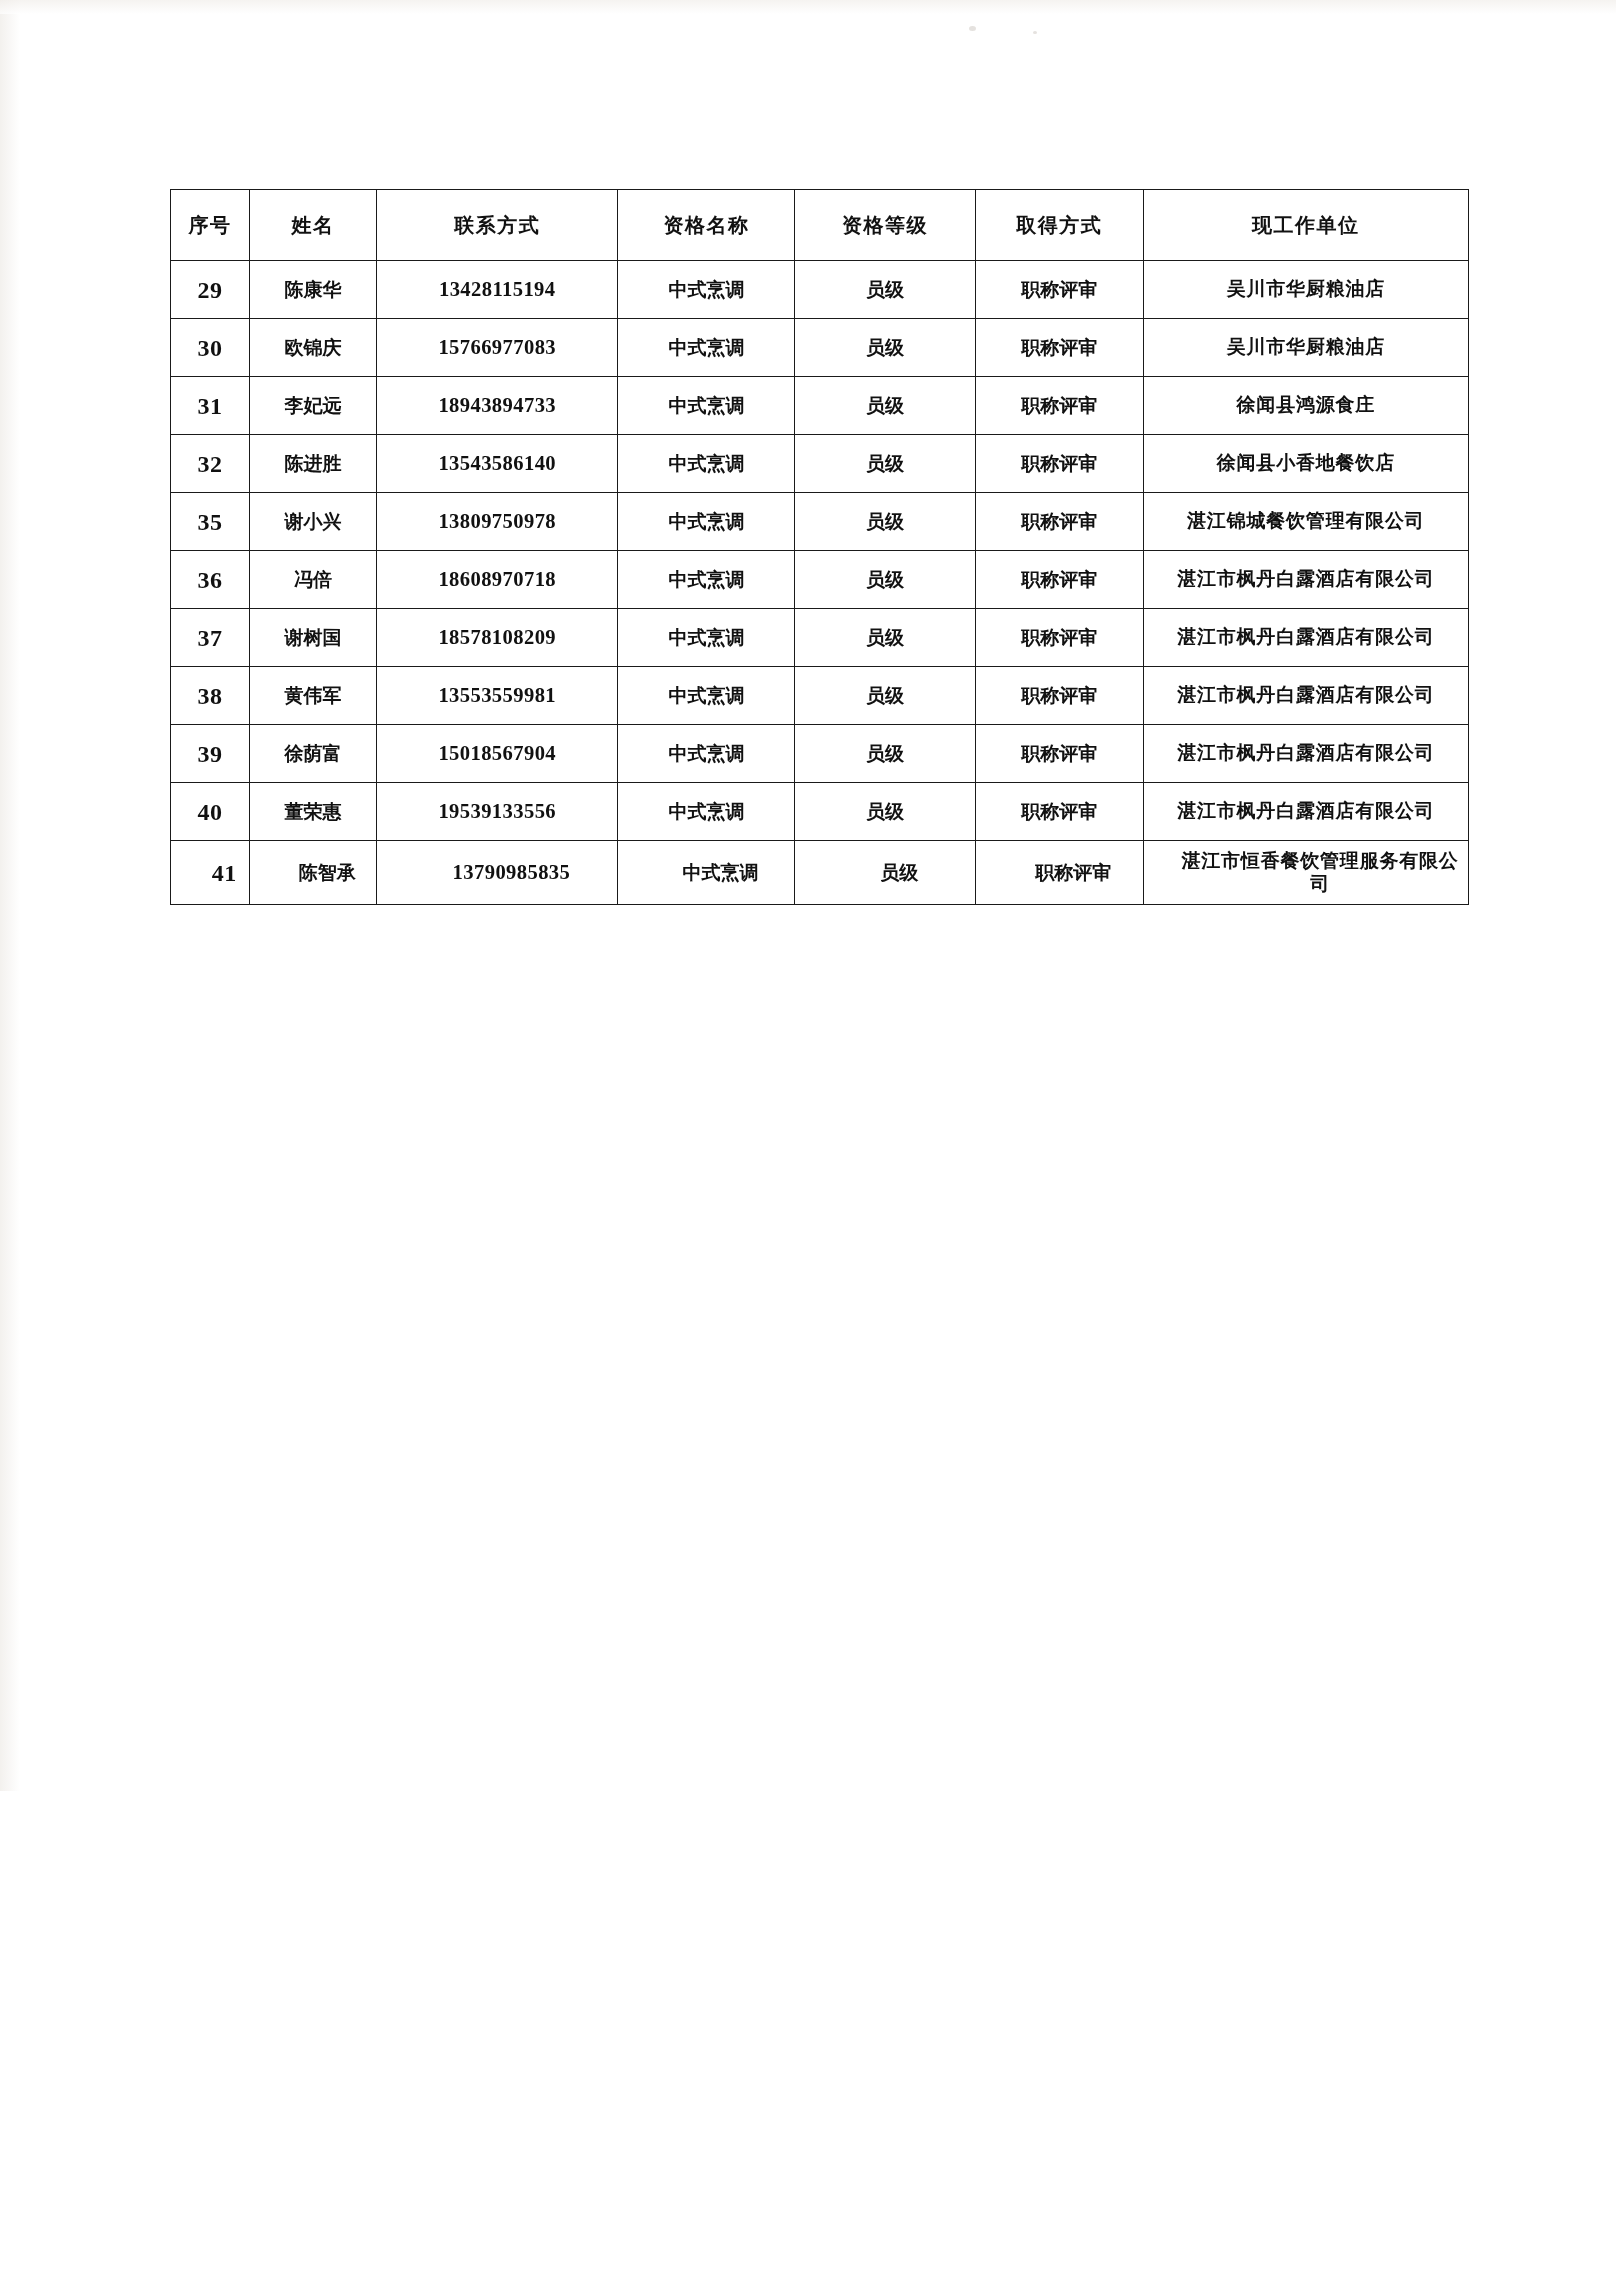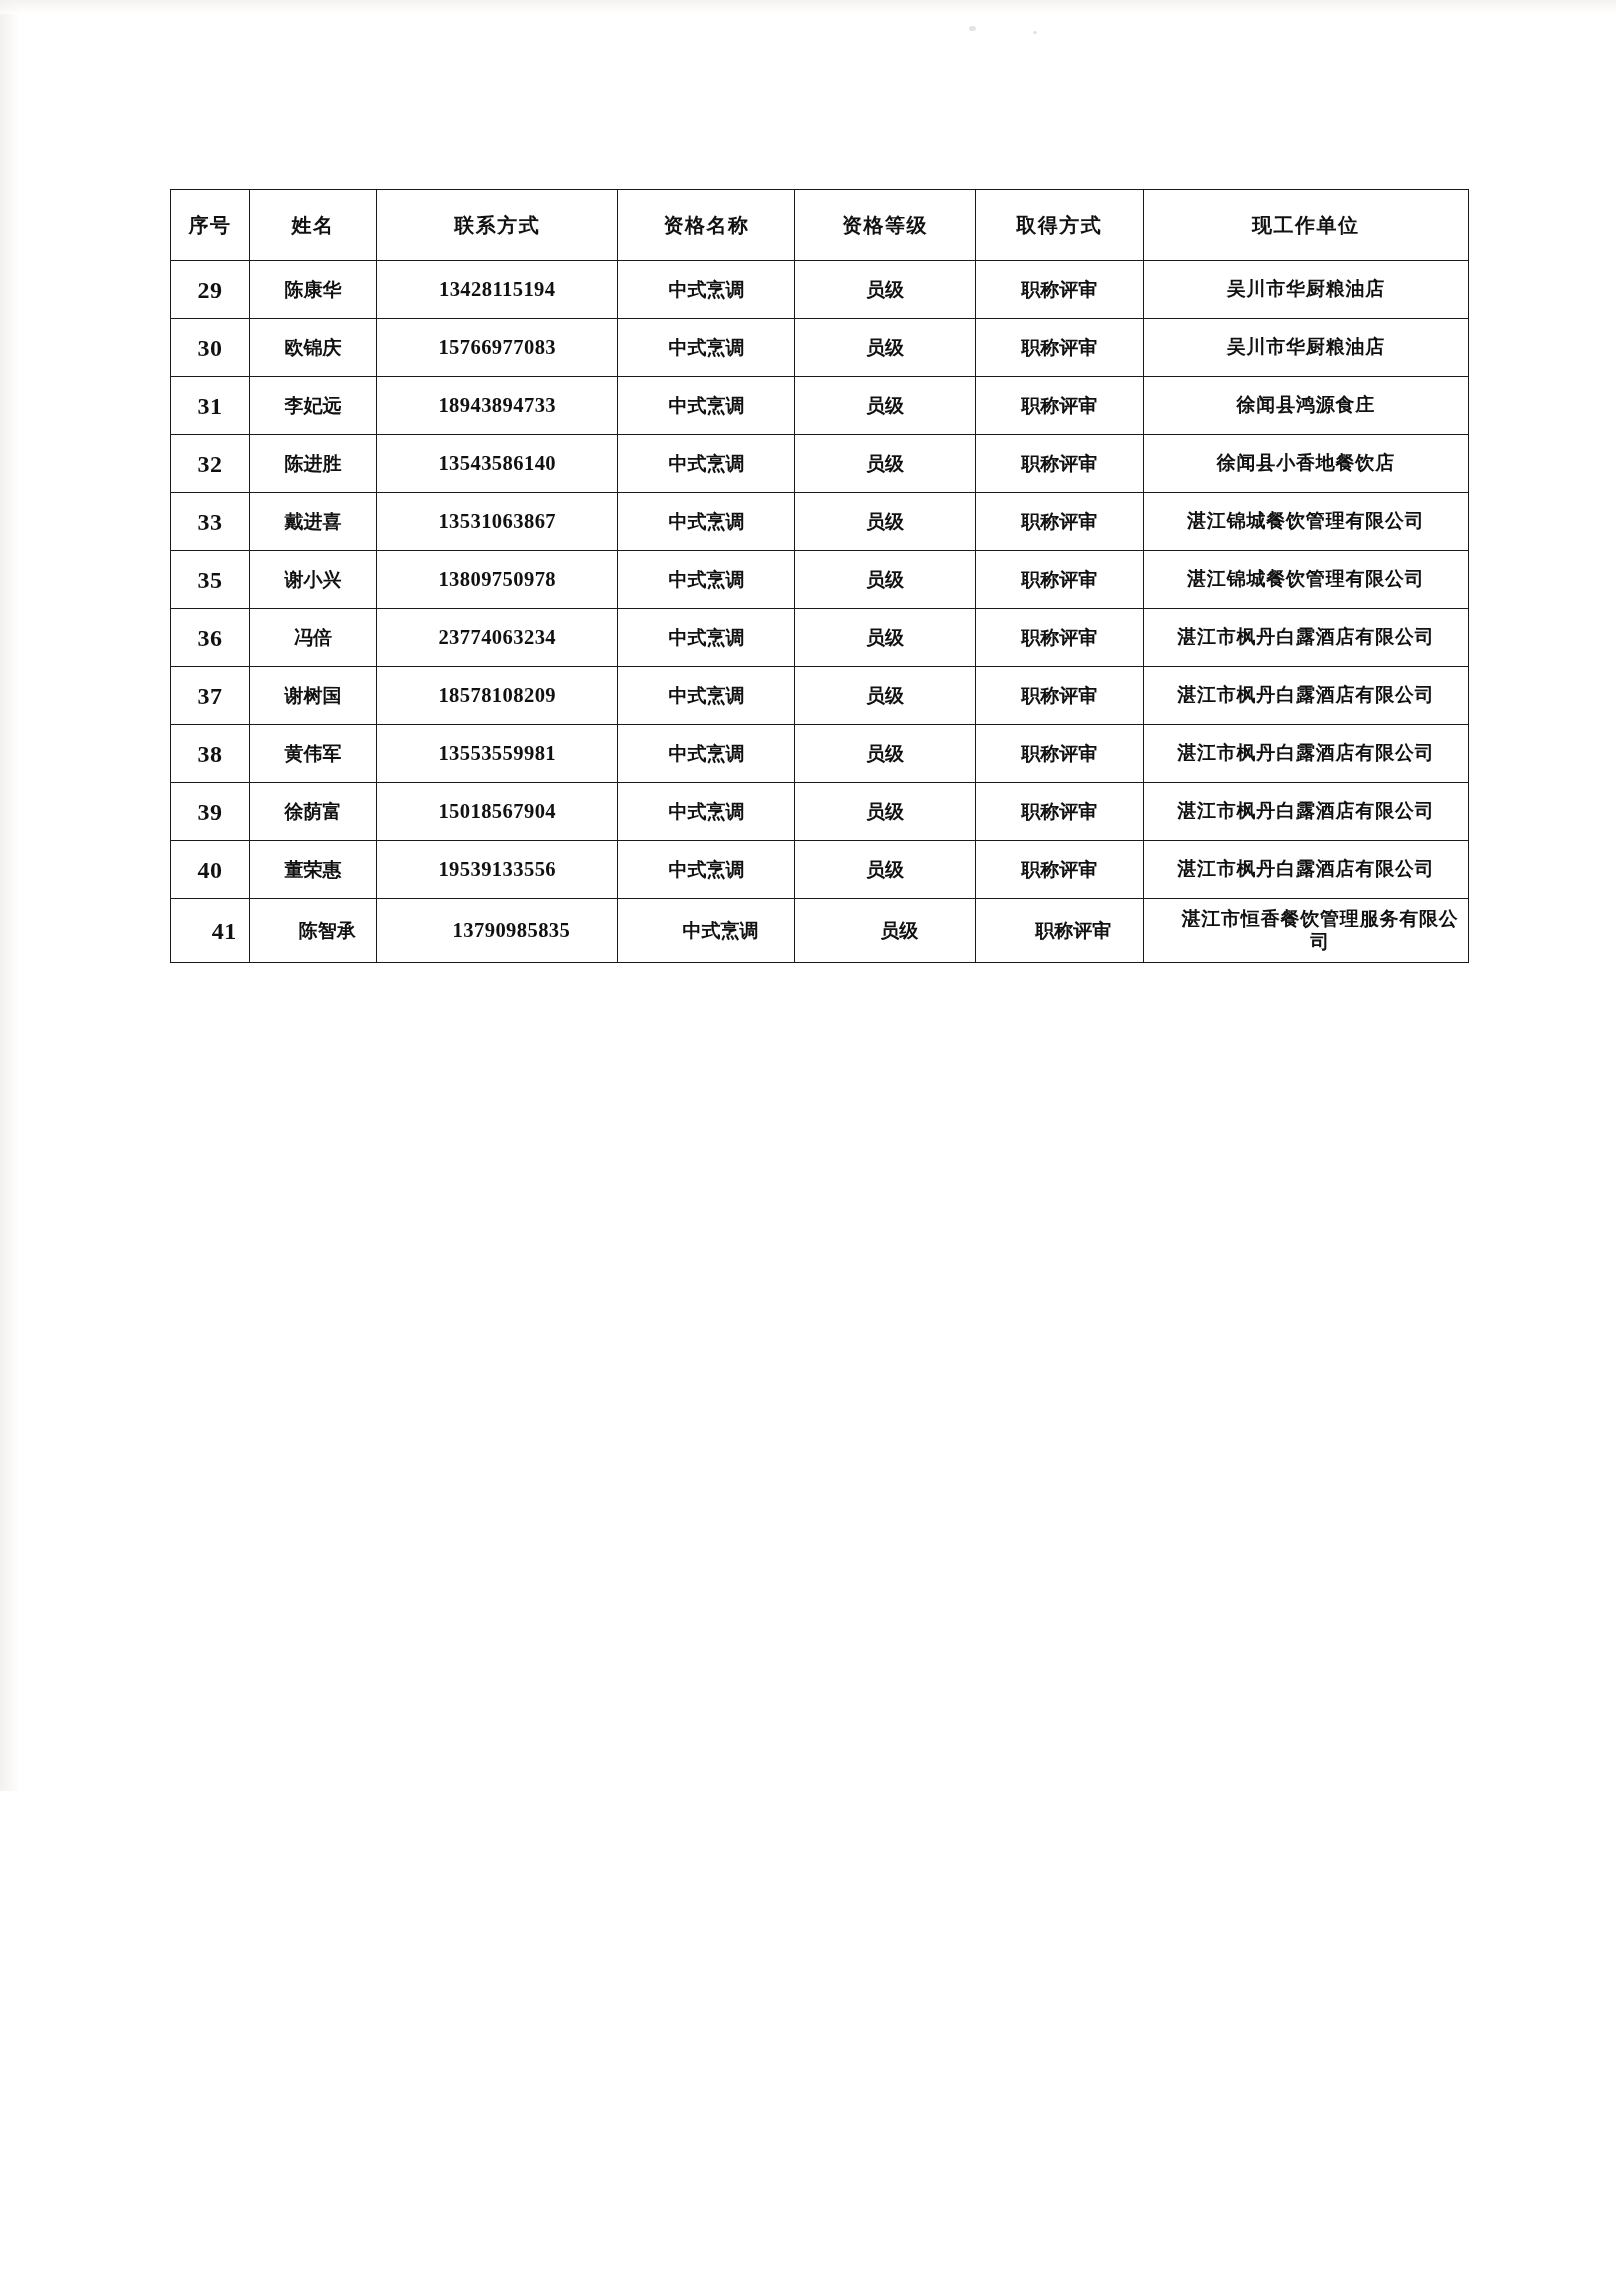"33" tr { html: <tr> <td>33</td> <td>戴进喜</td> <td>13531063867</td> <td>中式烹调</td> <td>员级</td> <td>职称评审</td> <td>湛江锦城餐饮管理有限公司</td> </tr> -> none }
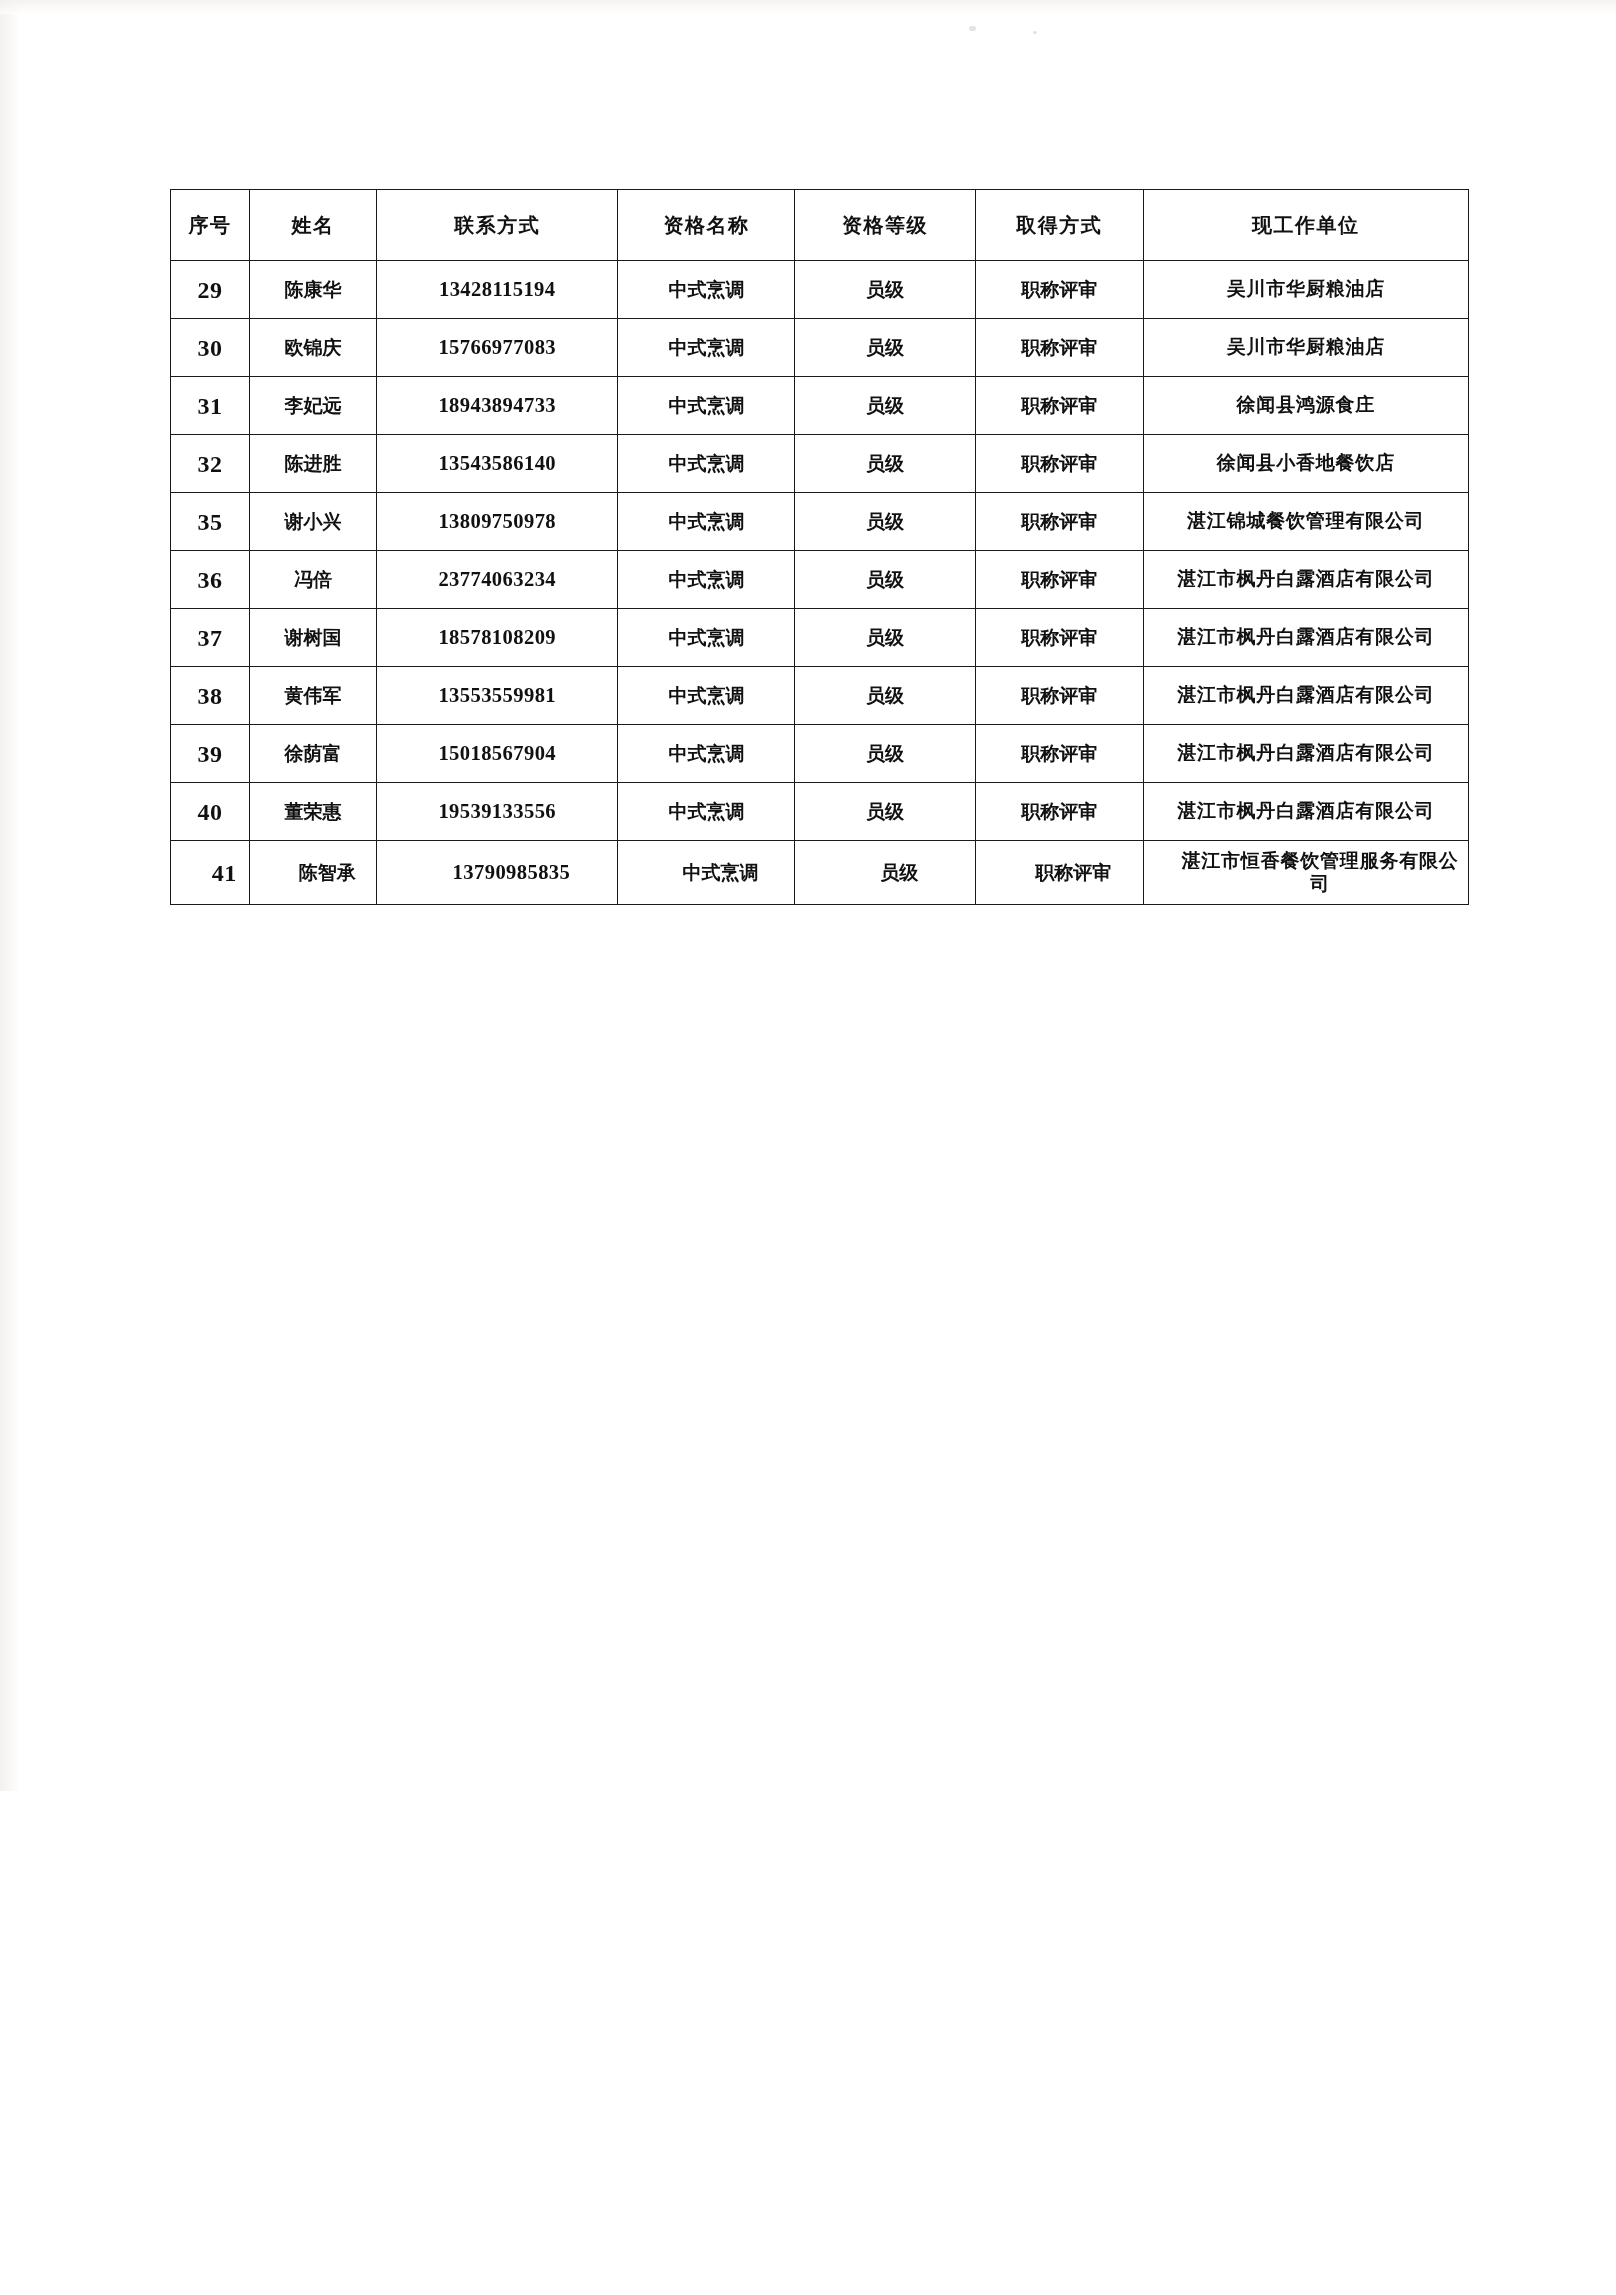"23774063234" td.phone { text: 23774063234 -> 18608970718 }
